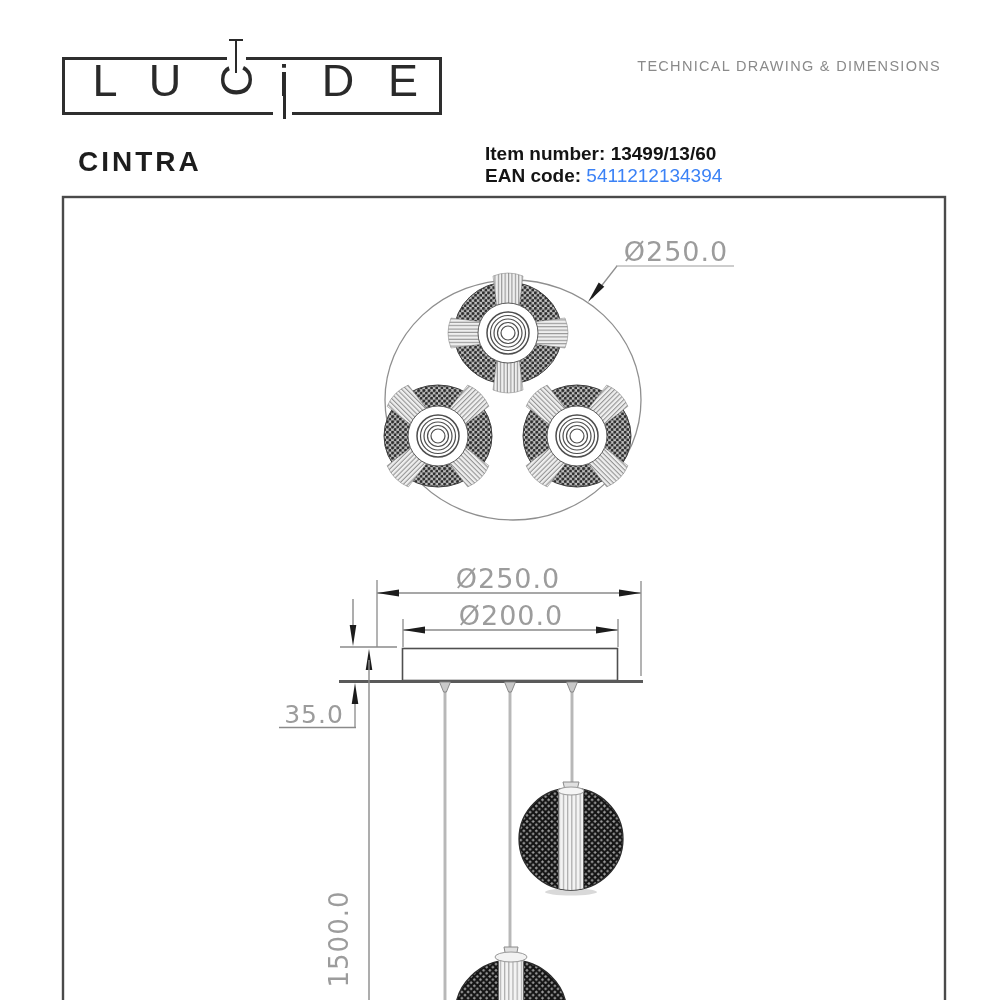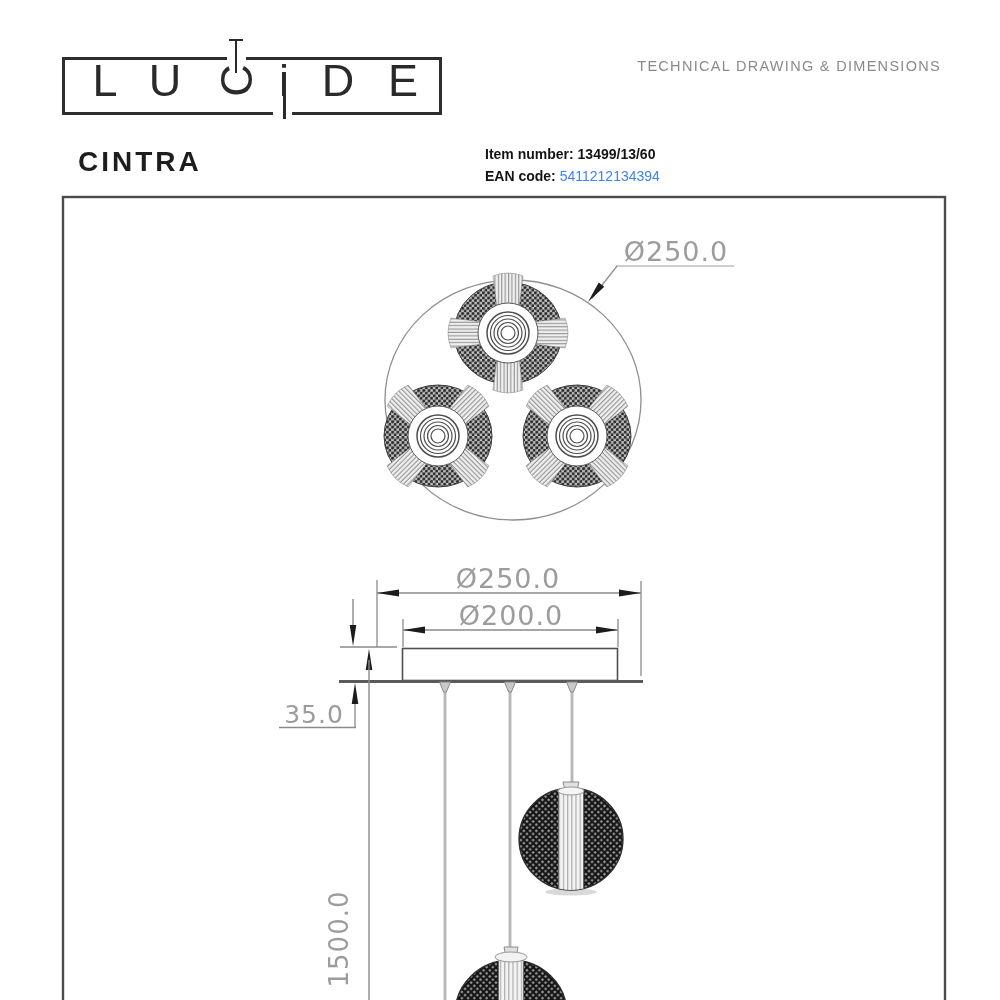"Item number: 13499/13/60" .item-block { font-size: 14px -> 19px }
